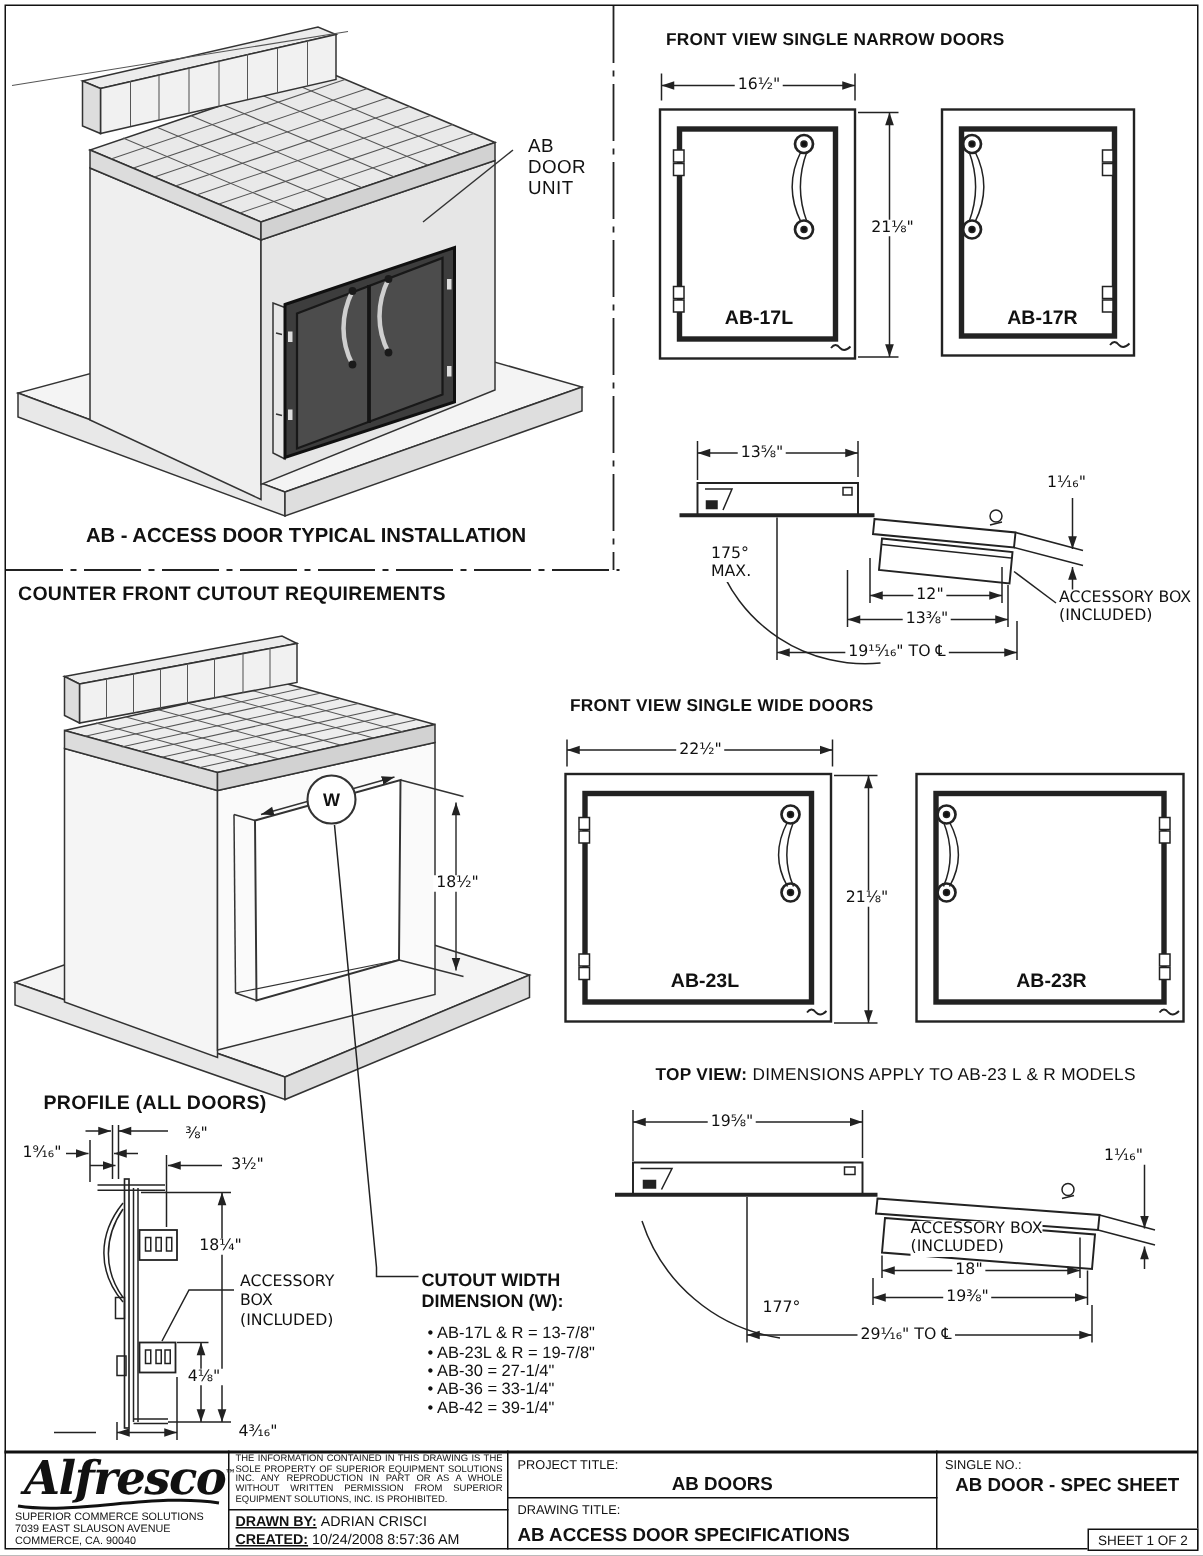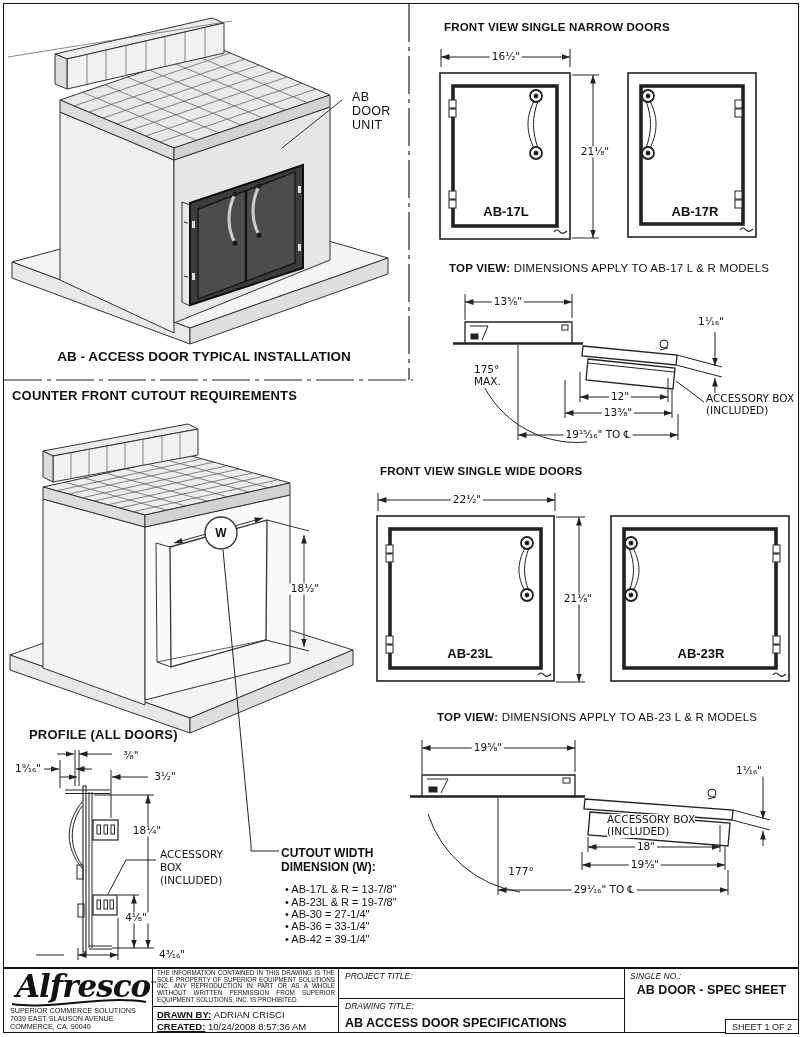"TOP VIEW: DIMENSIONS APPLY TO AB-17" span.t { html: <span> <span>TOP VIEW:</span><span> DIMENSIONS APPLY TO AB-17 L &amp; R MODELS</span> </span> -> none }
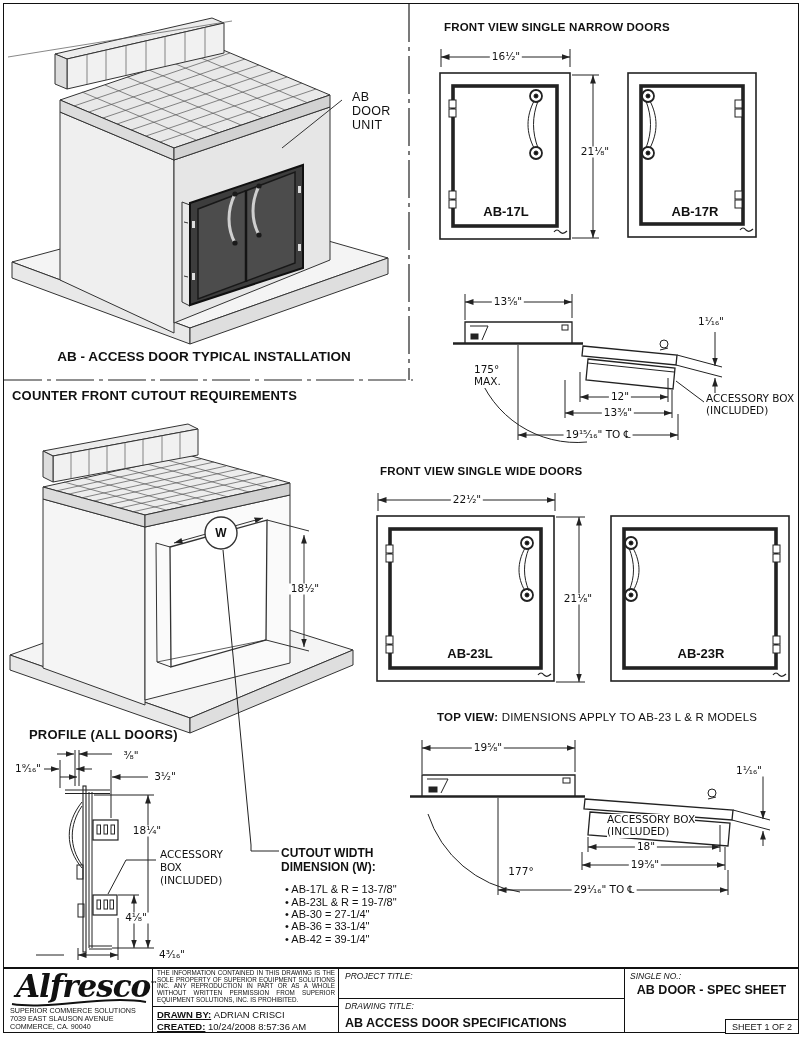"PROJECT TITLE:" .lbl-sm { font-style: italic -> none }
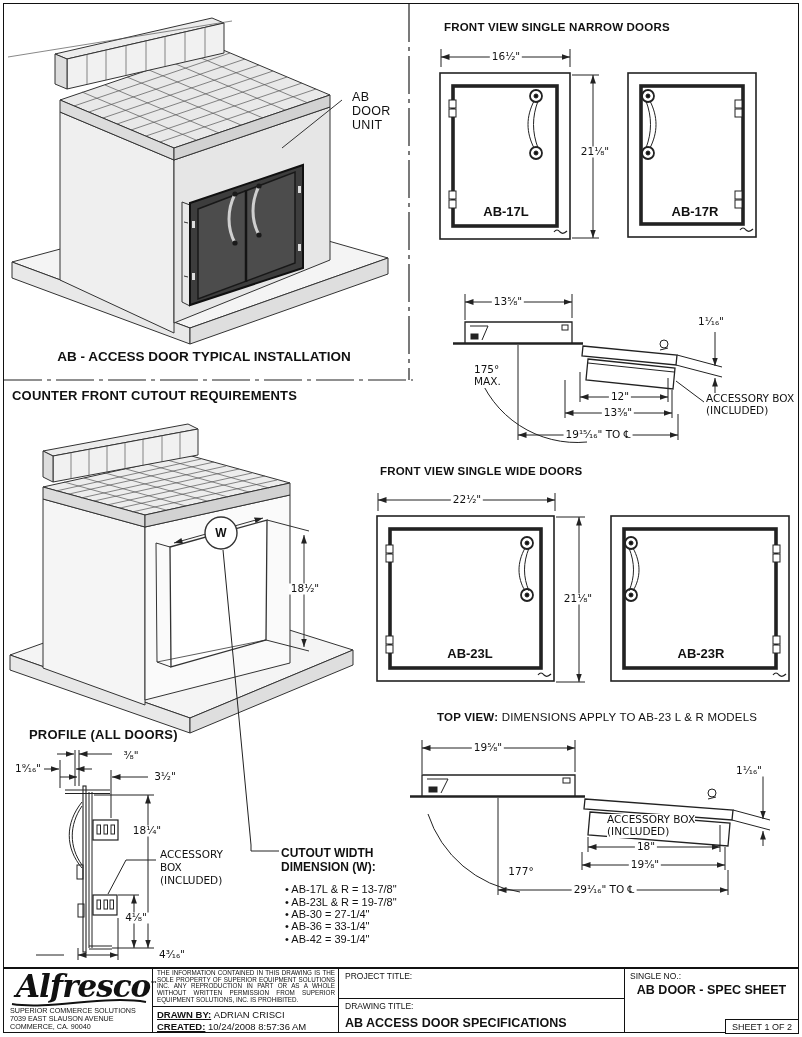"AB DOORS" span.t { html: none -> <span>AB DOORS</span> }
